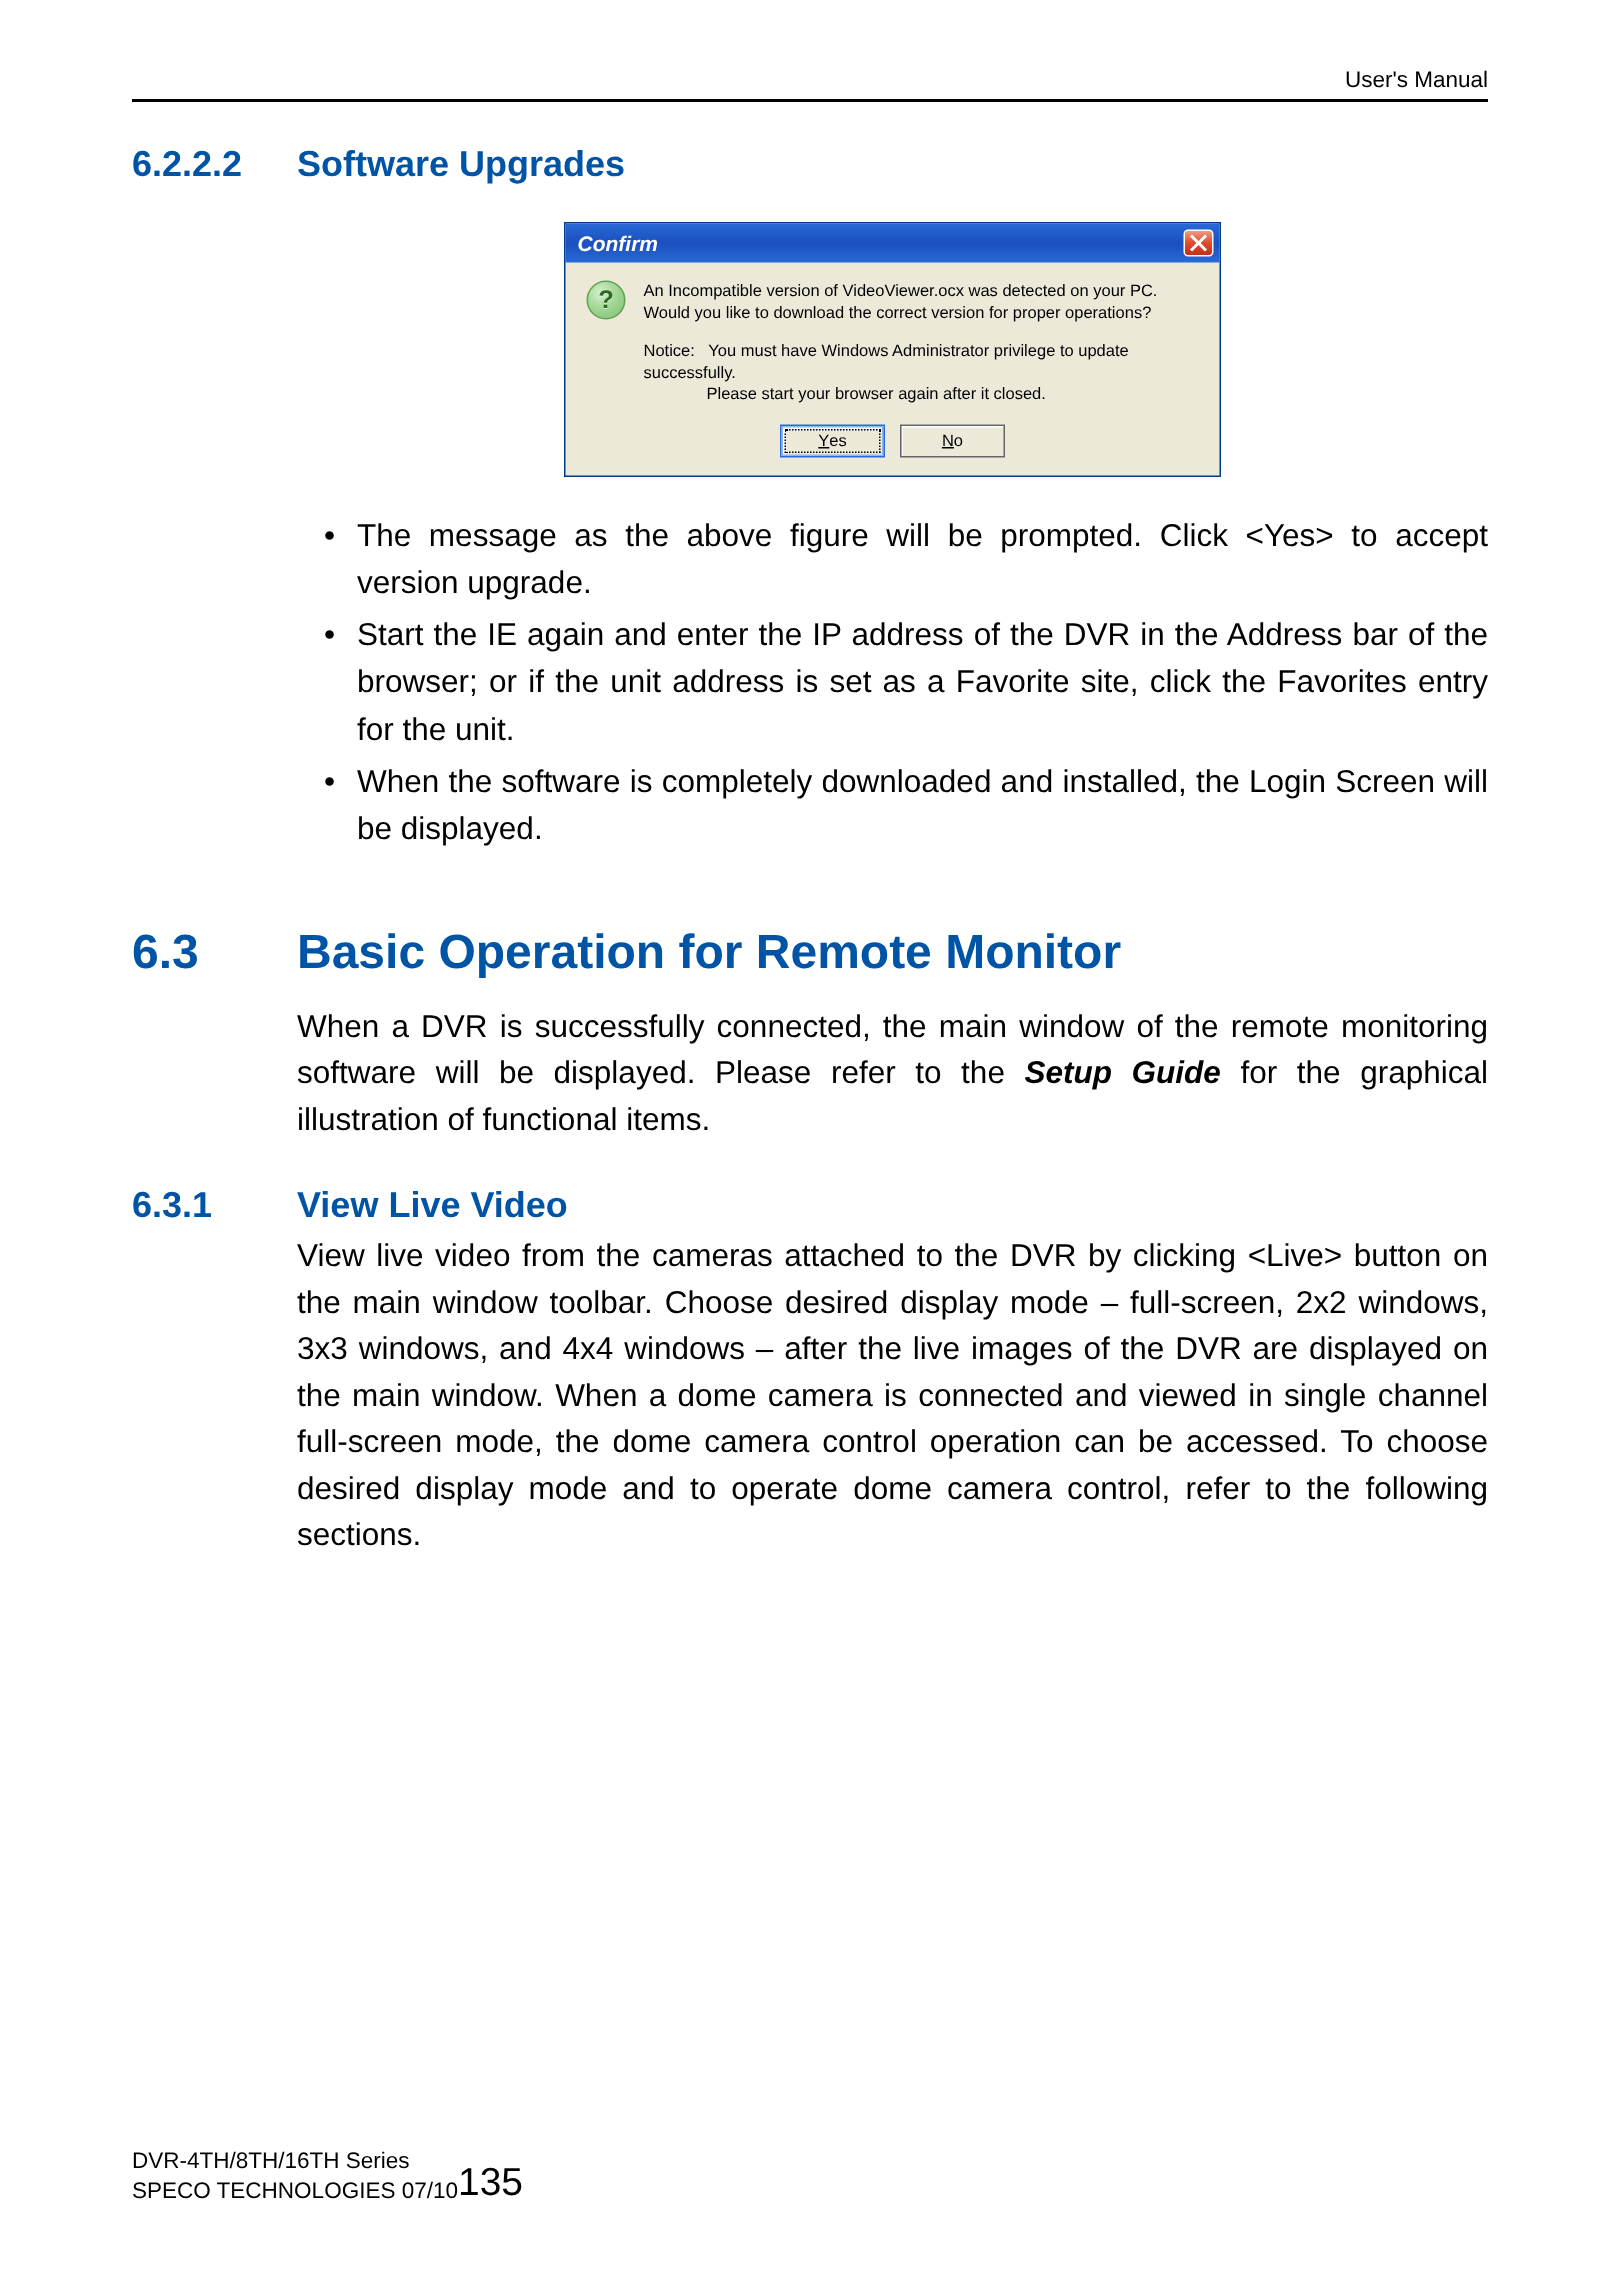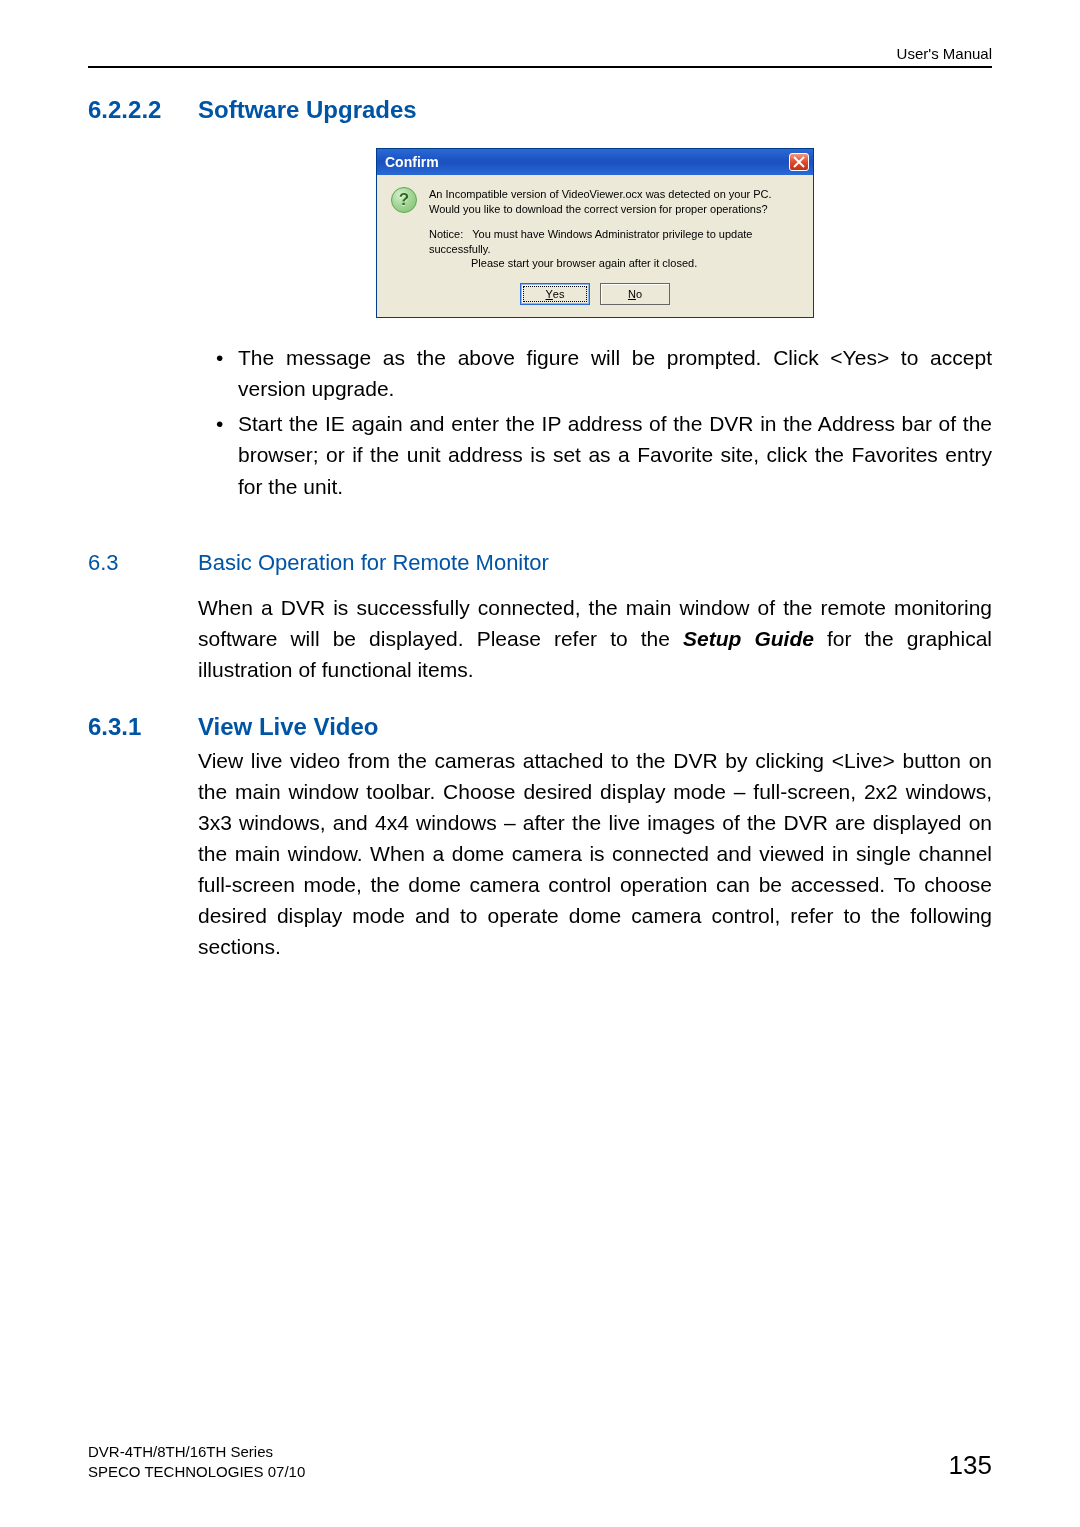"Confirm" .dlg-title-text { font-style: none -> italic }
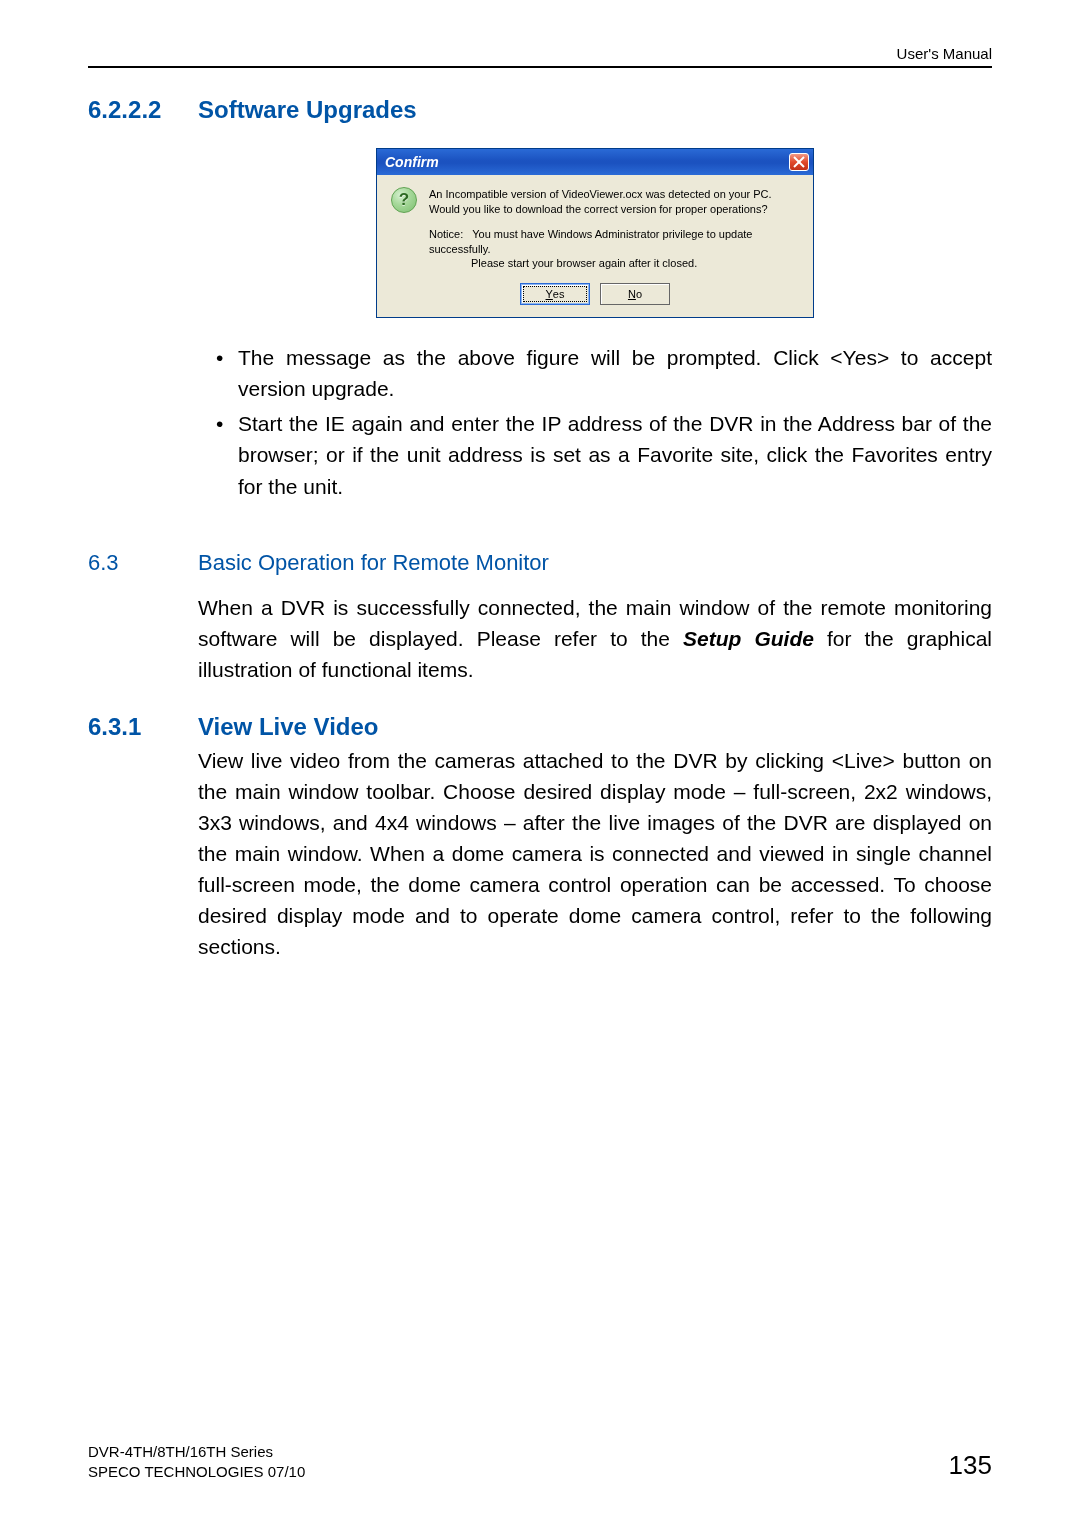"When the software is completely" li { html: none -> <li><span>When the software is completely downloaded and installed, the Login Screen will be displayed.</span></li> }
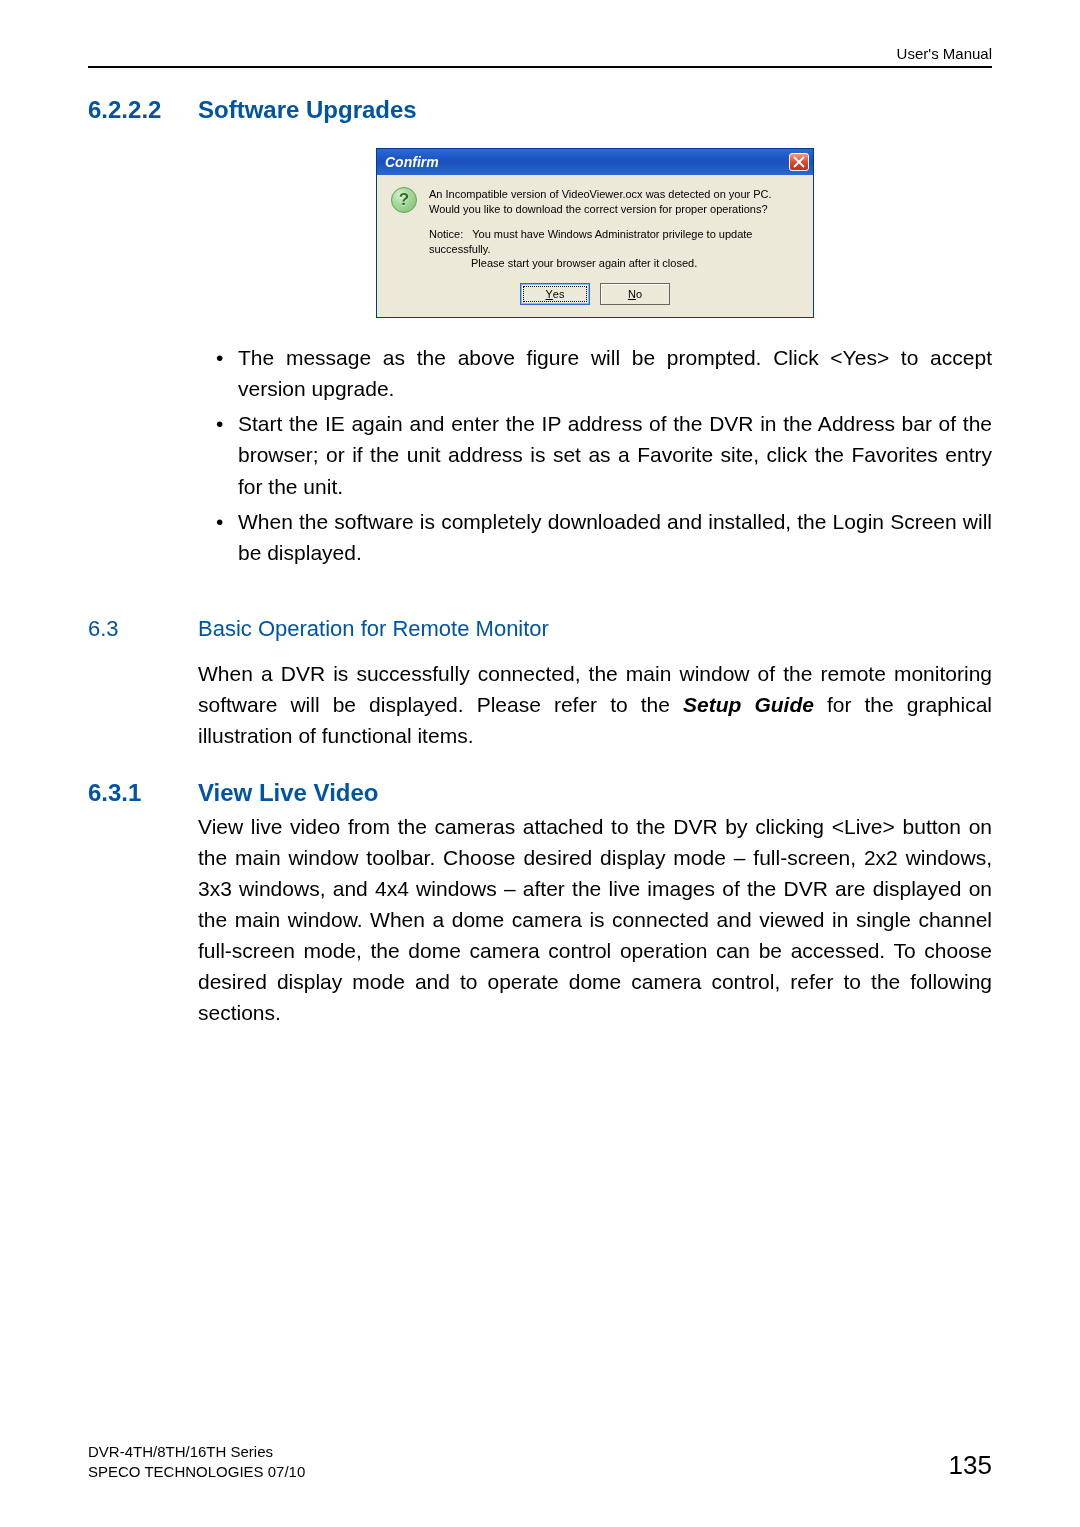"6.3" .h2-num, .h2-title { font-size: 22px -> 32px; font-weight: 400 -> 700 }
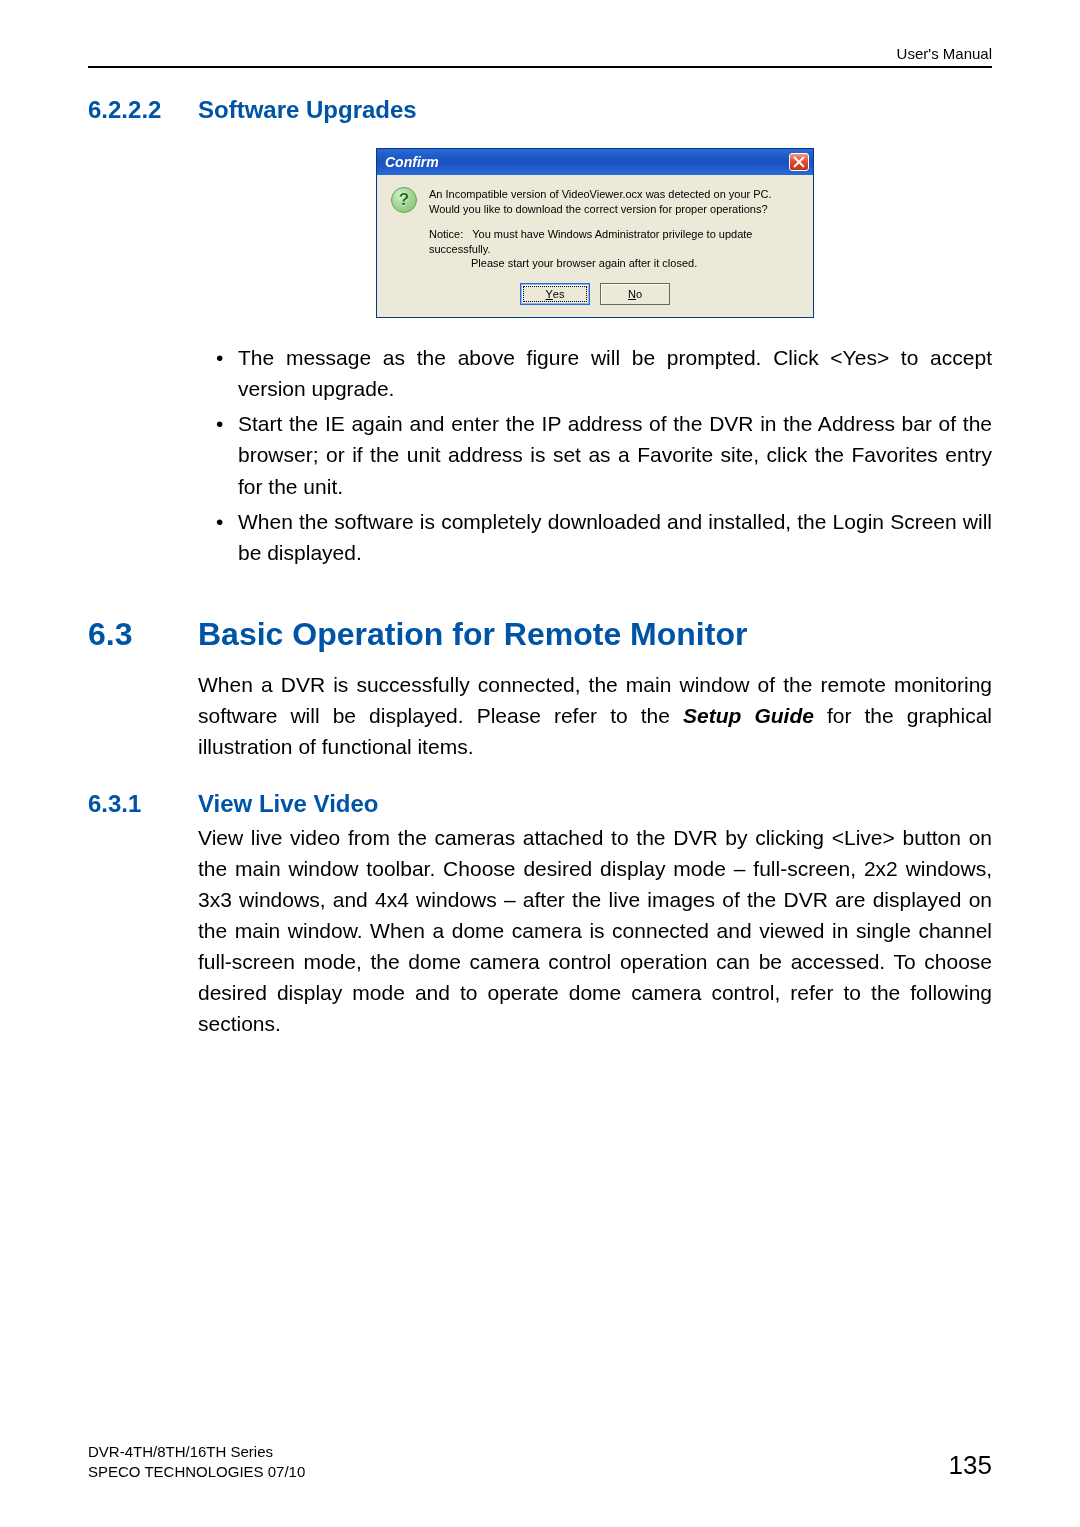"DVR-4TH/8TH/16TH Series" .footer { bottom: 46px -> 57px; justify-content: space-between -> none }
